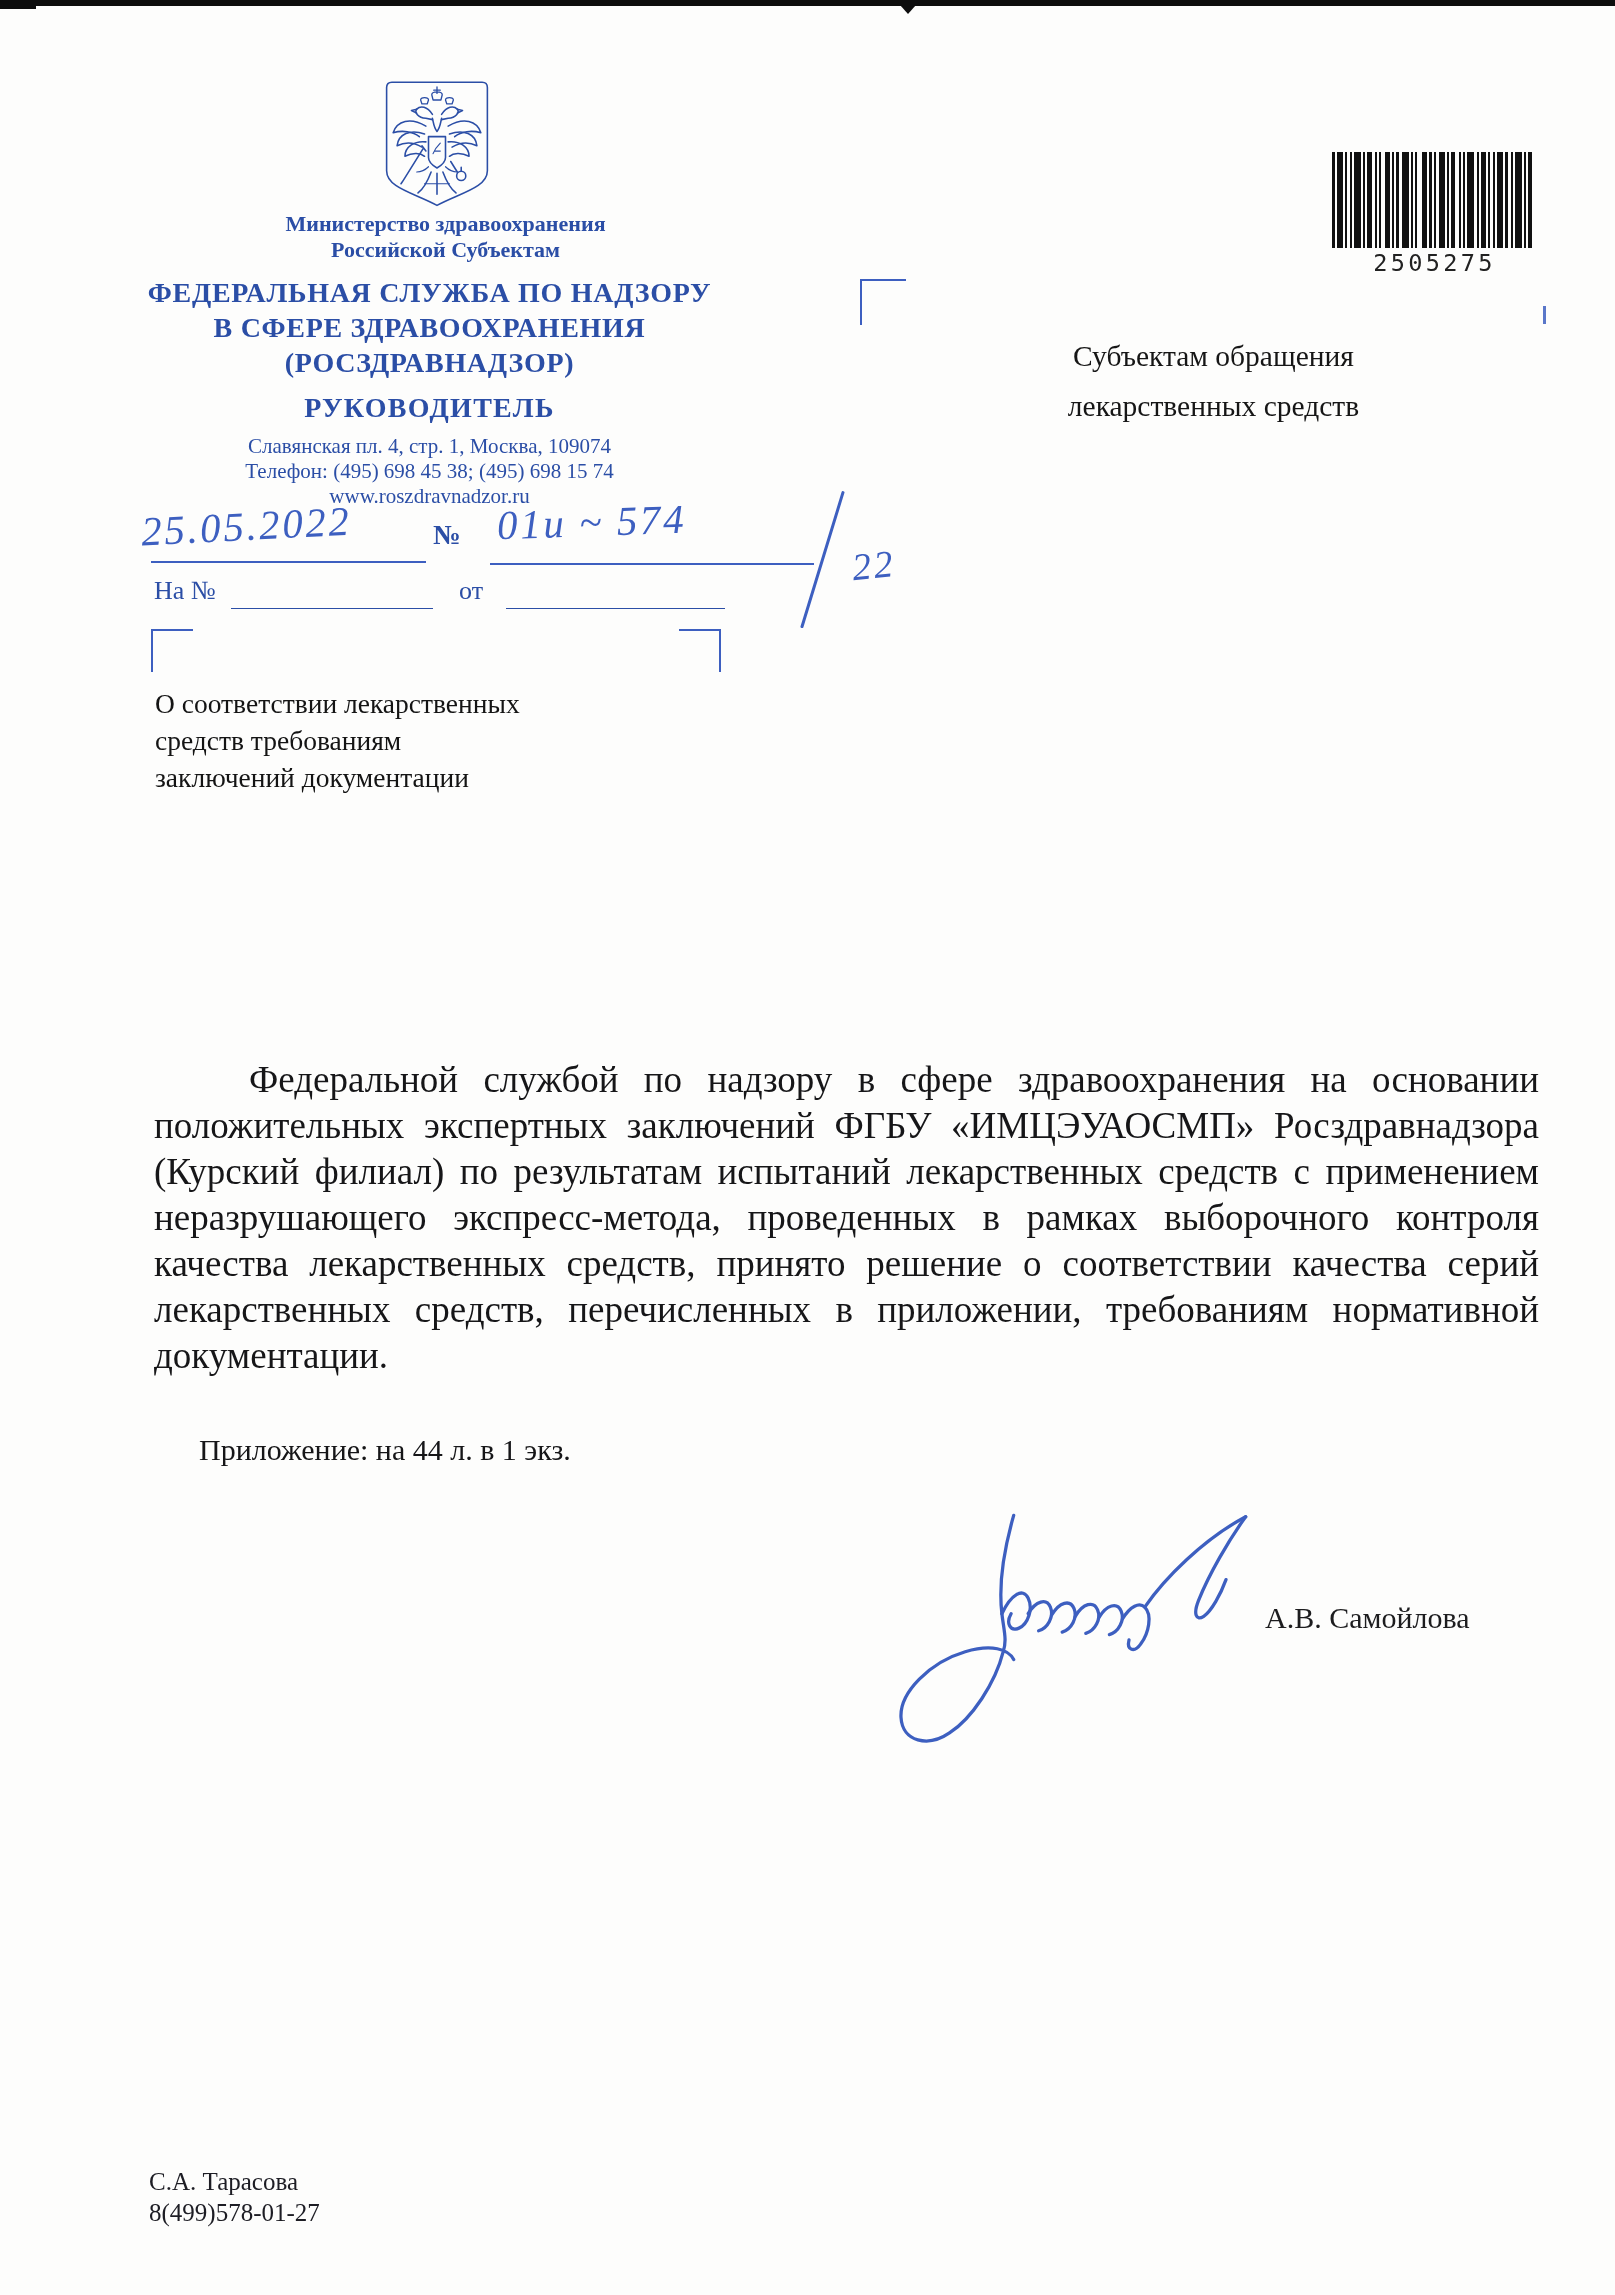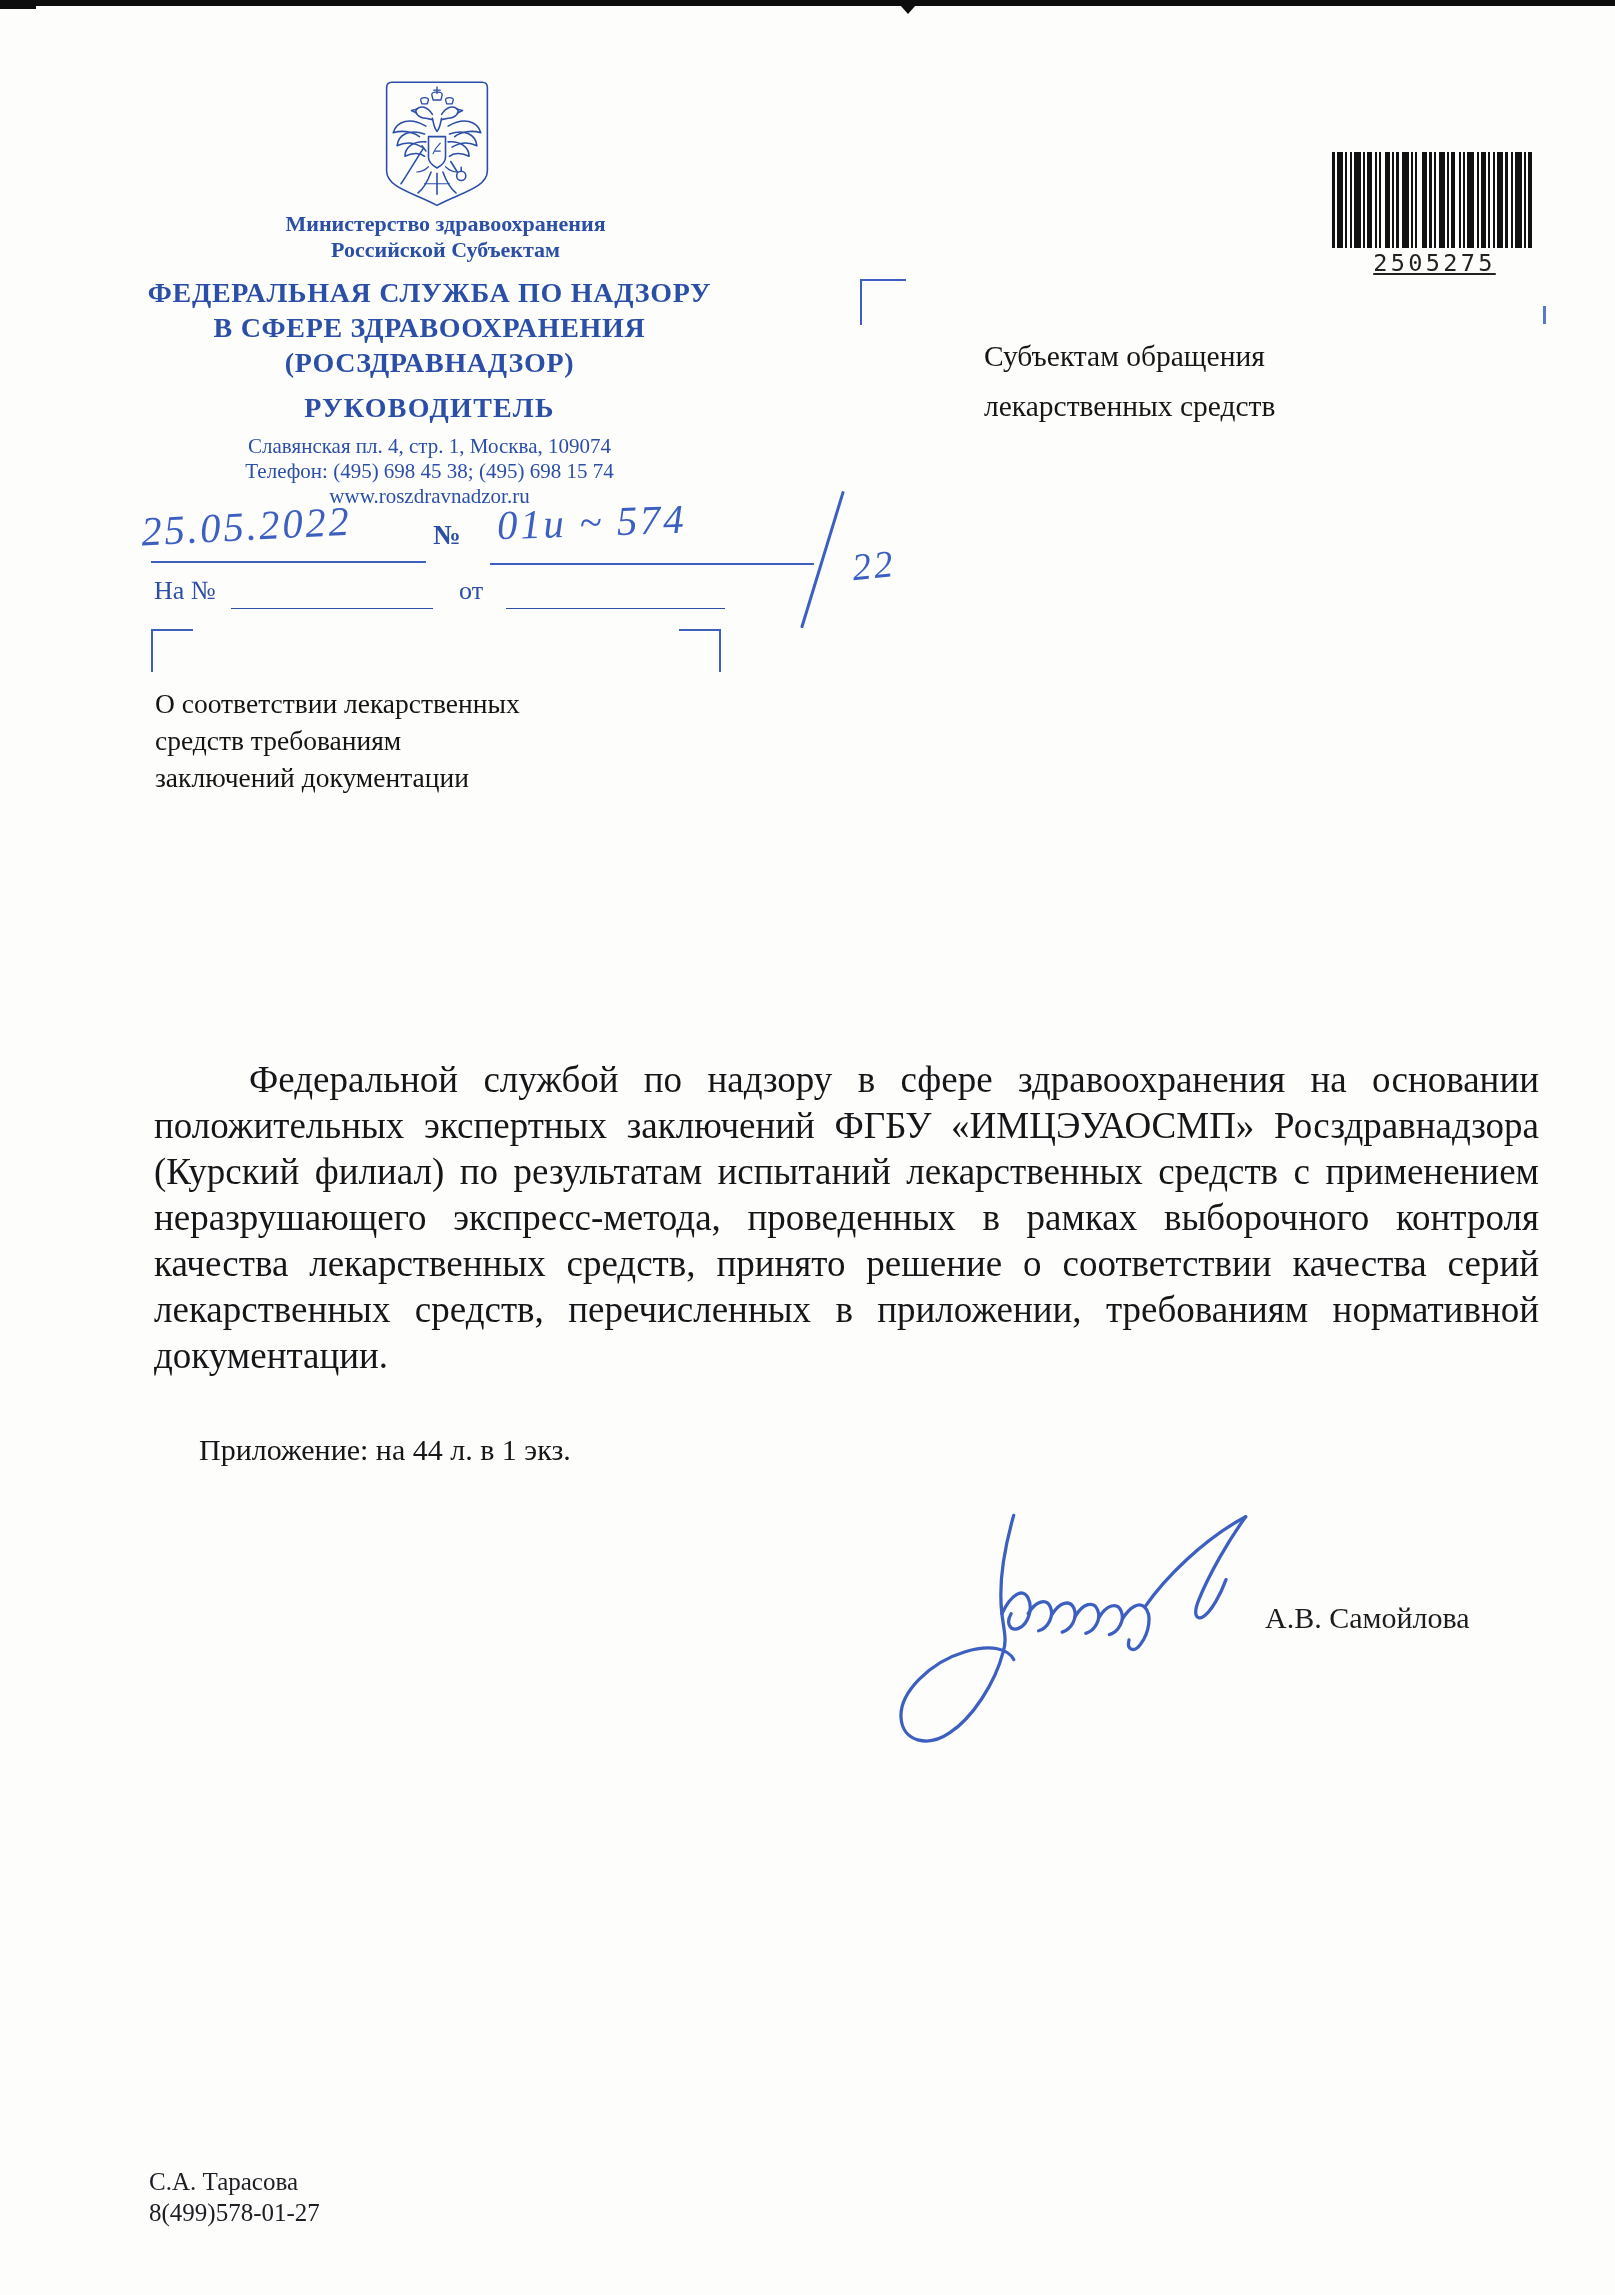"2505275" .barcode-num { text-decoration: underline -> none }
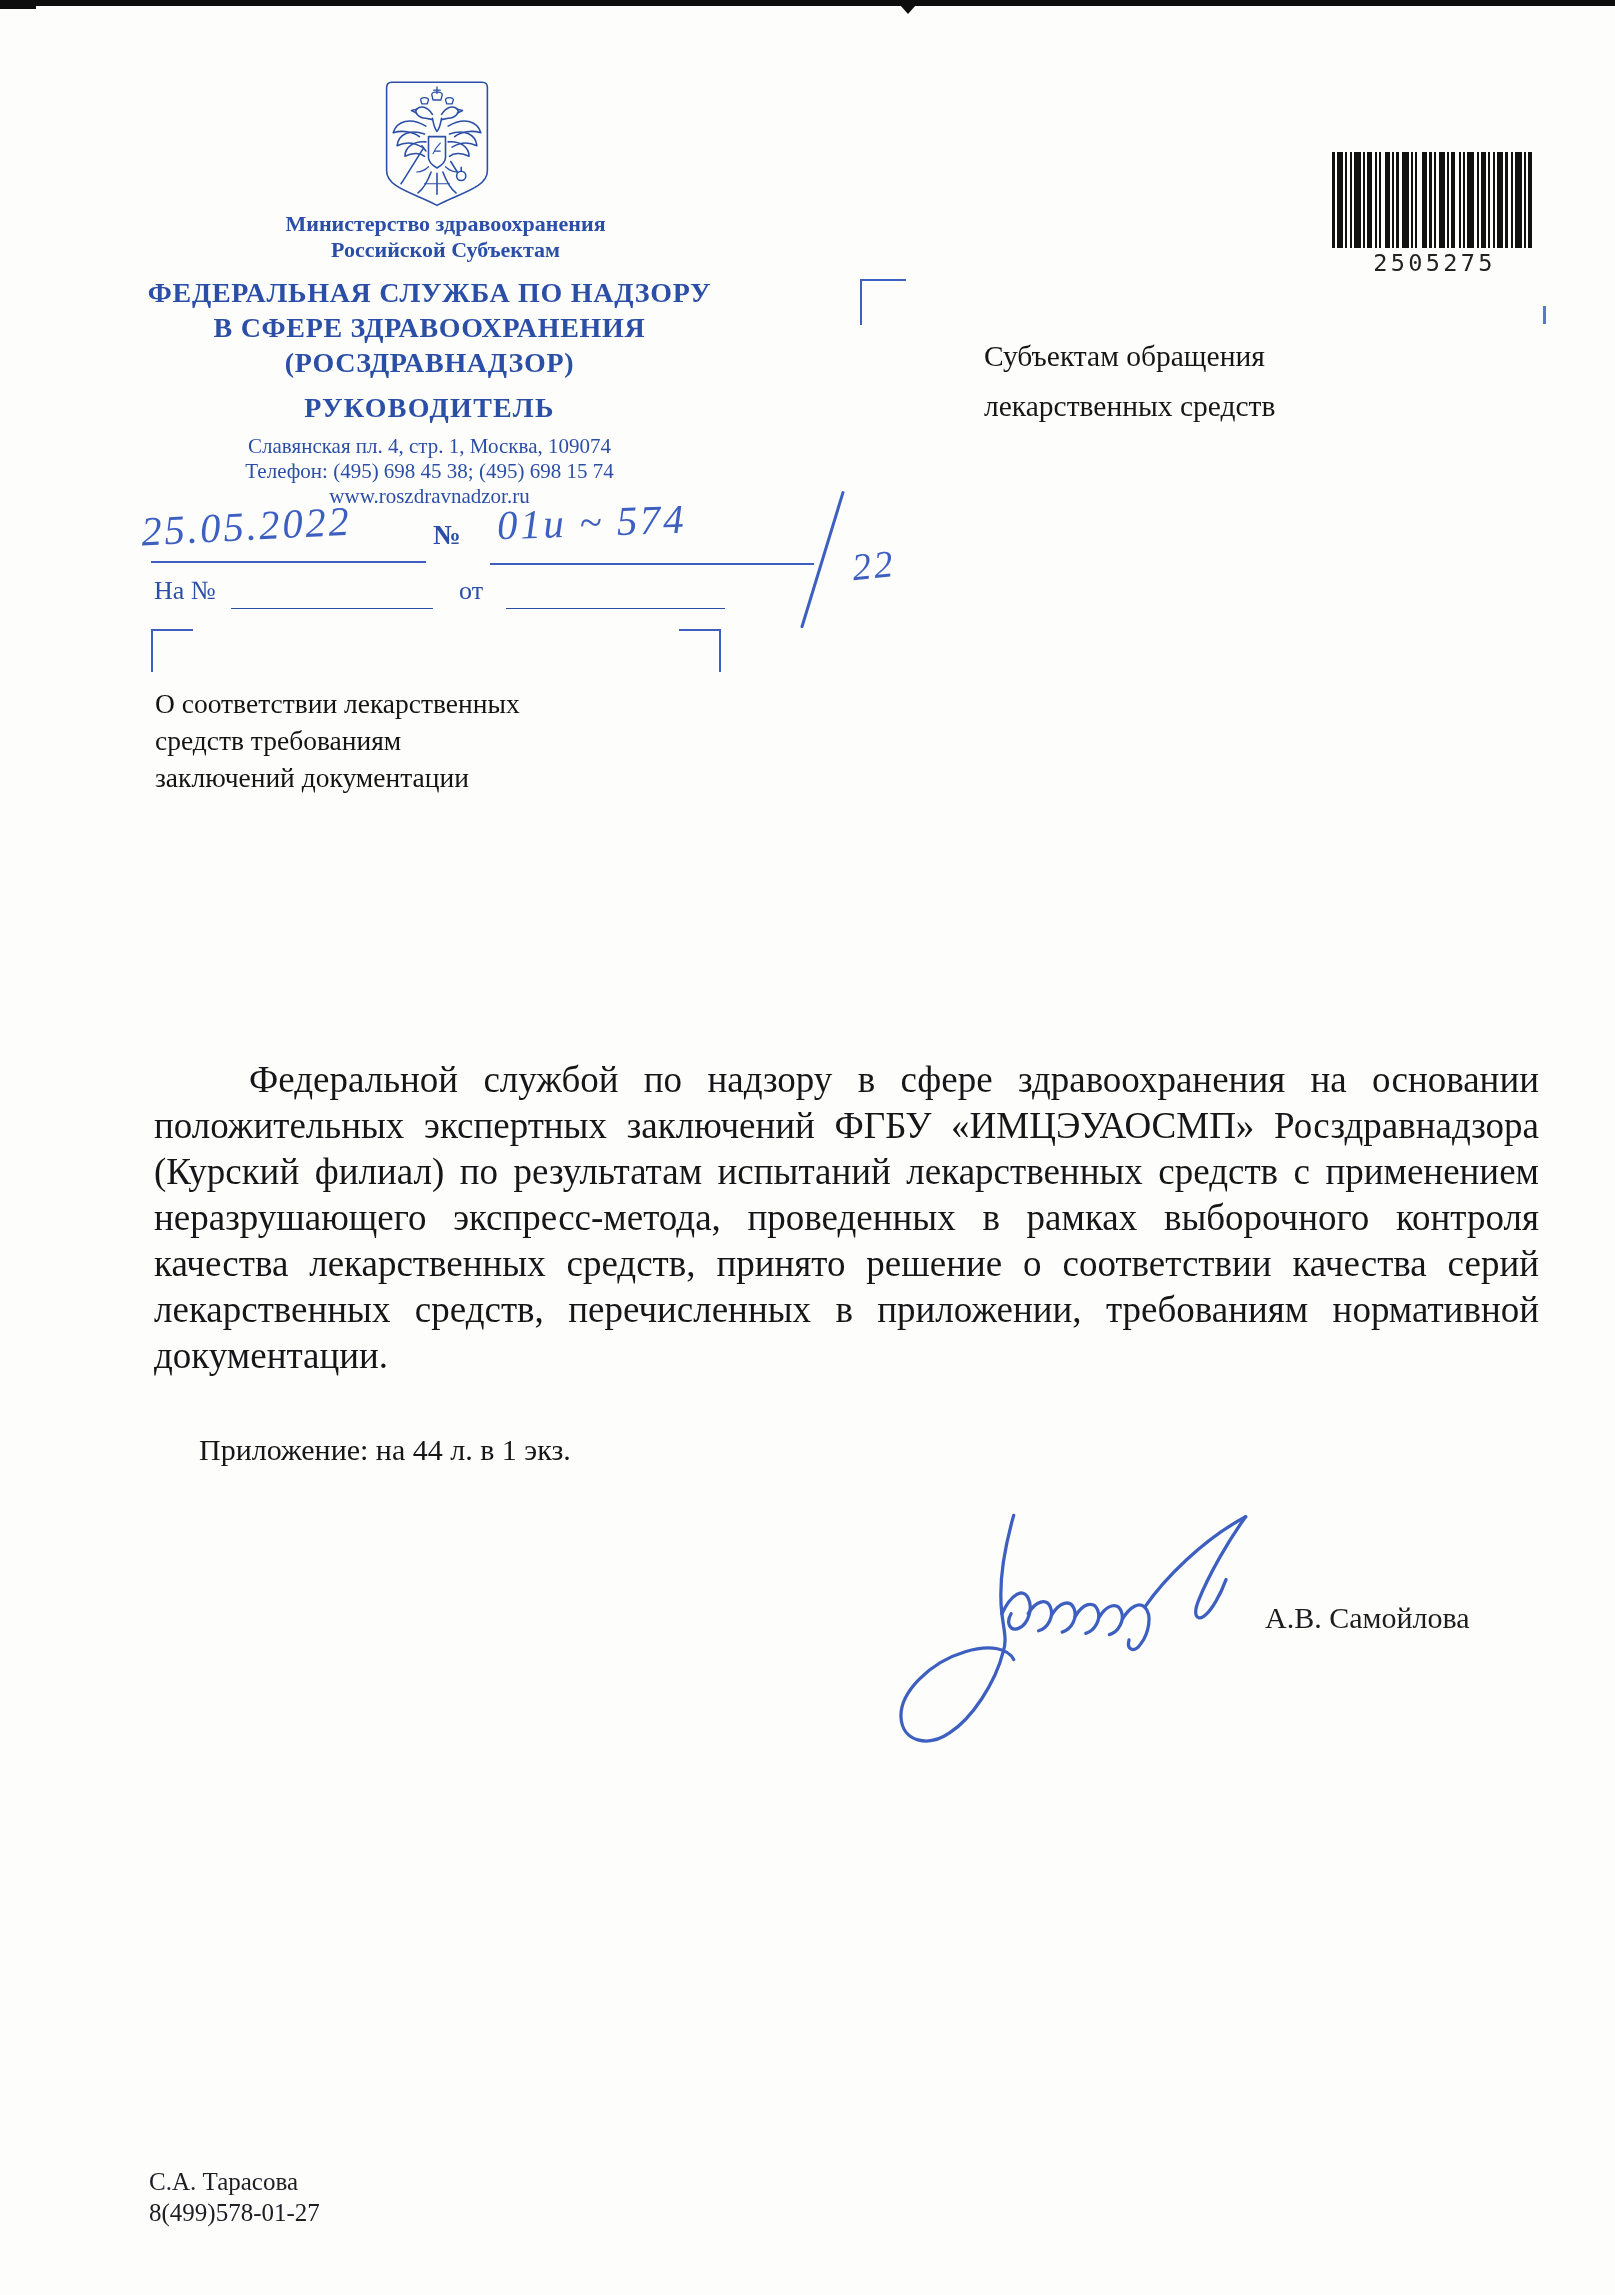"Субъектам обращения" .recipient { text-align: none -> center }
